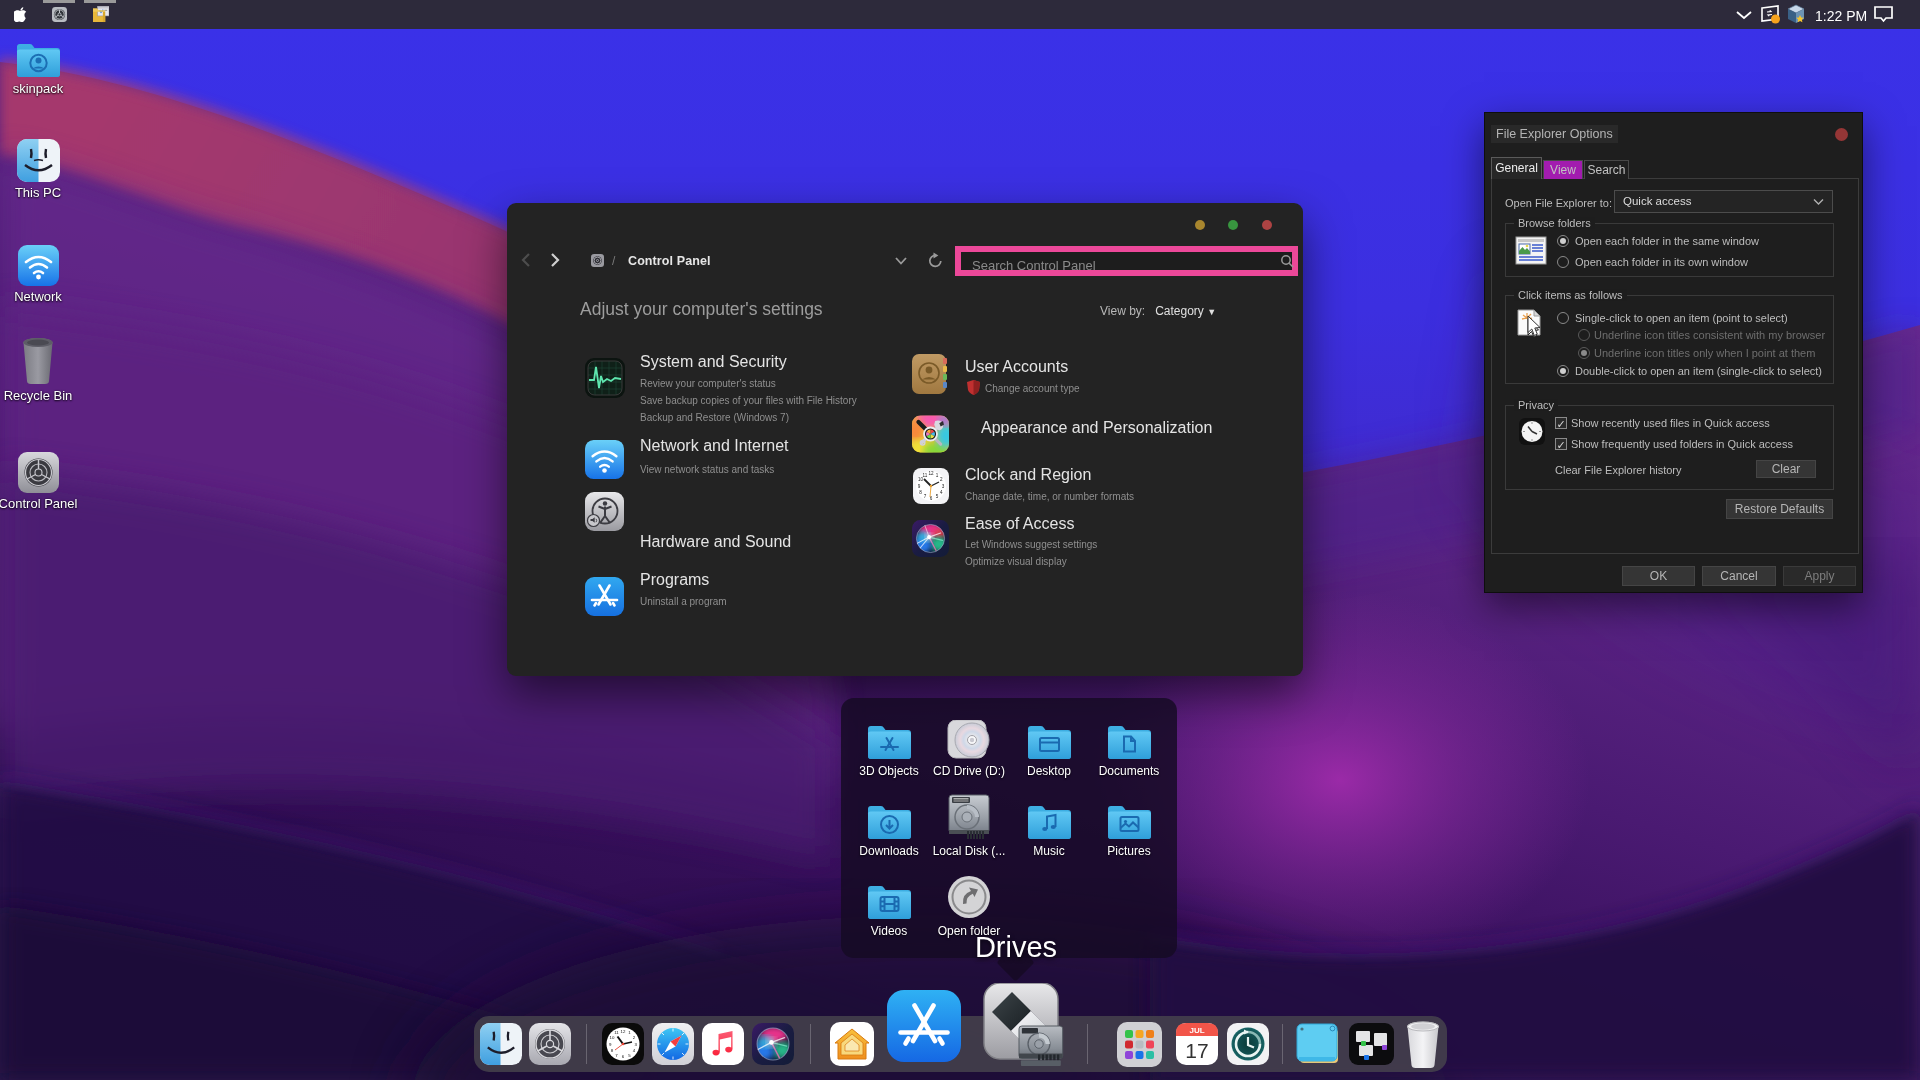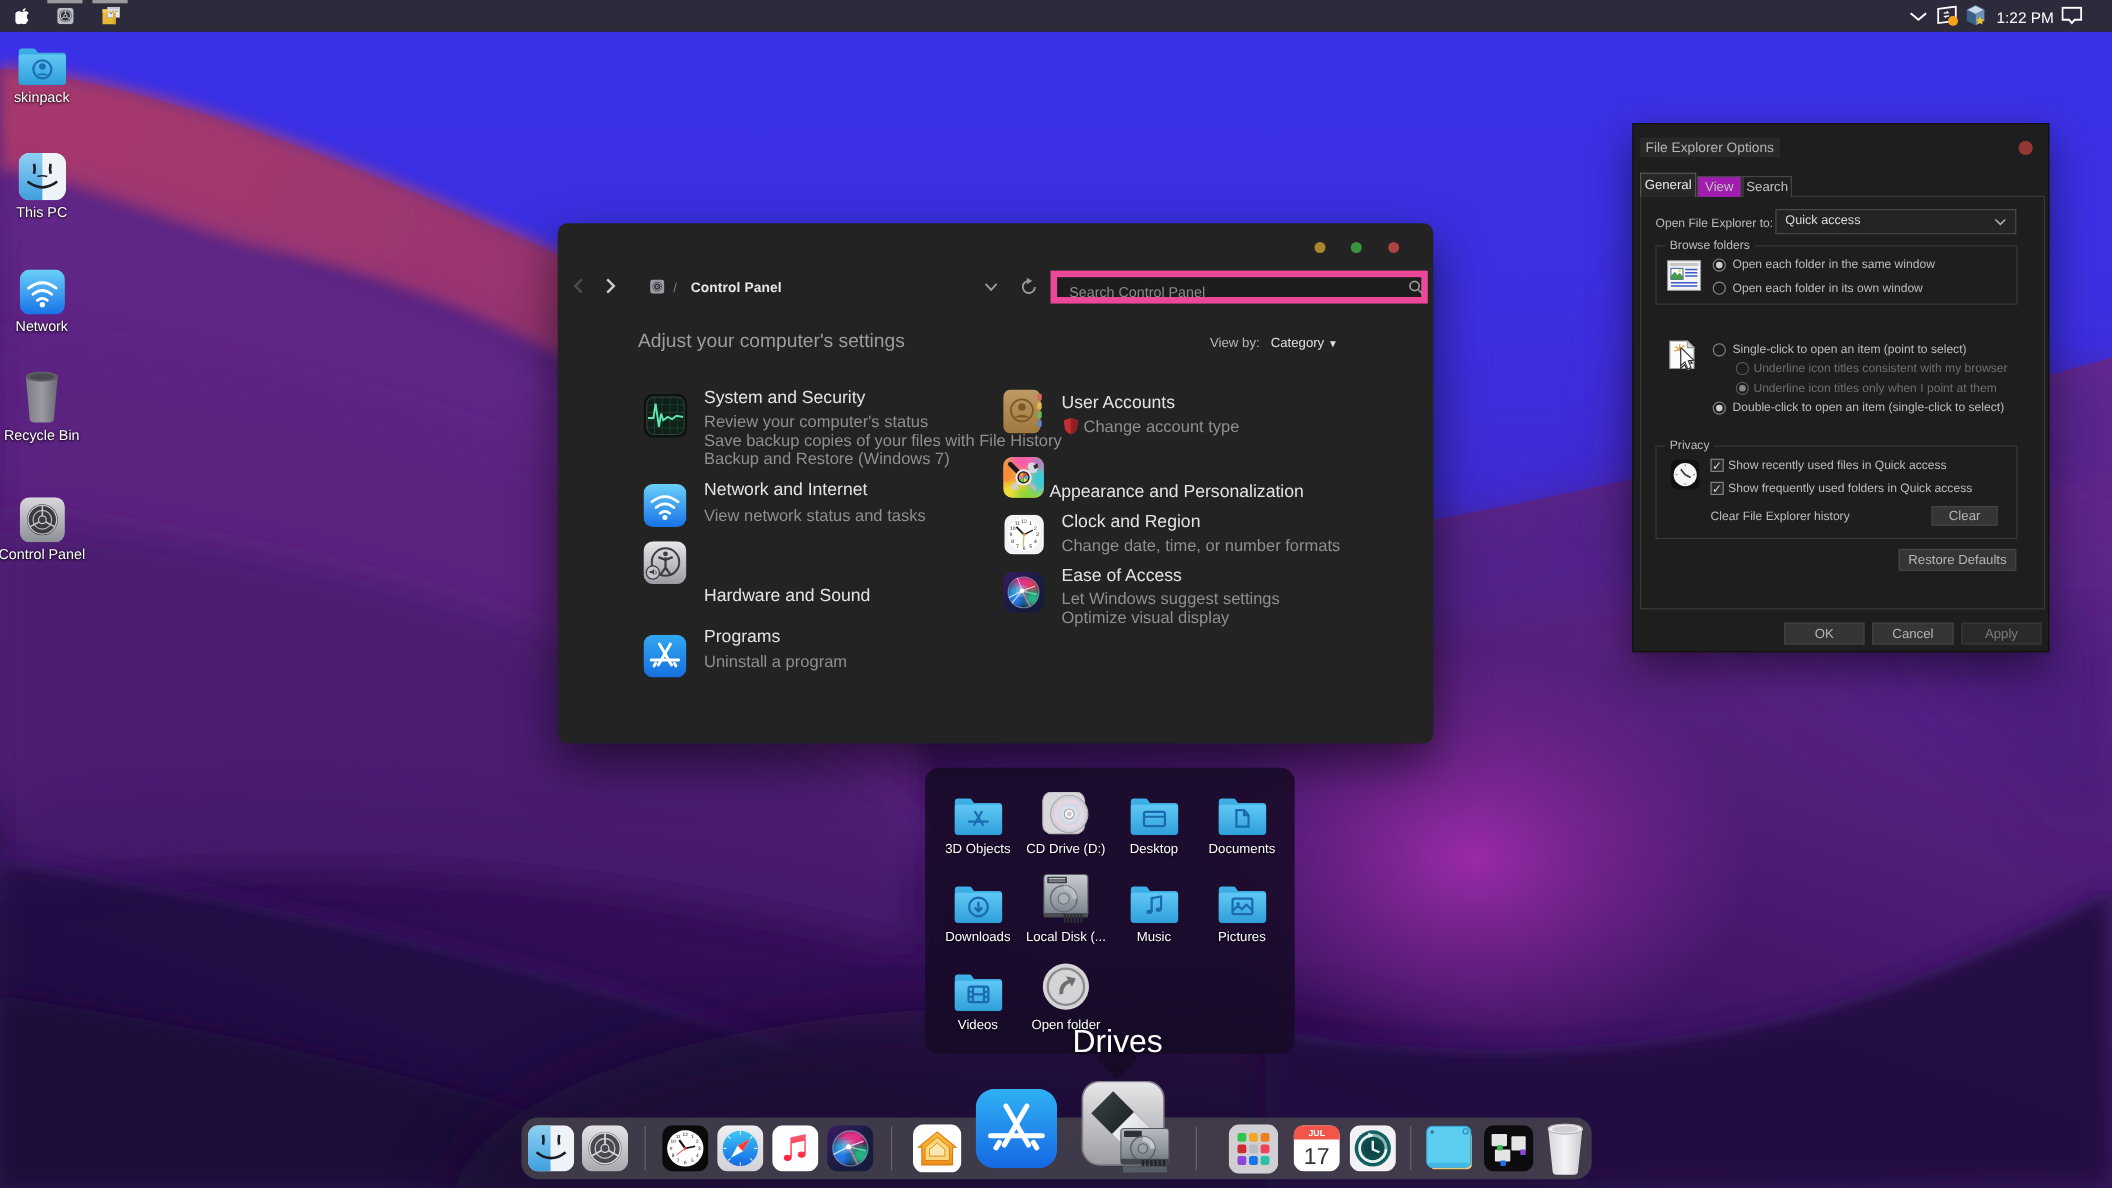"Click items as follows" div.grp { html: none -> <div> <div>Click items as follows</div> </div> }
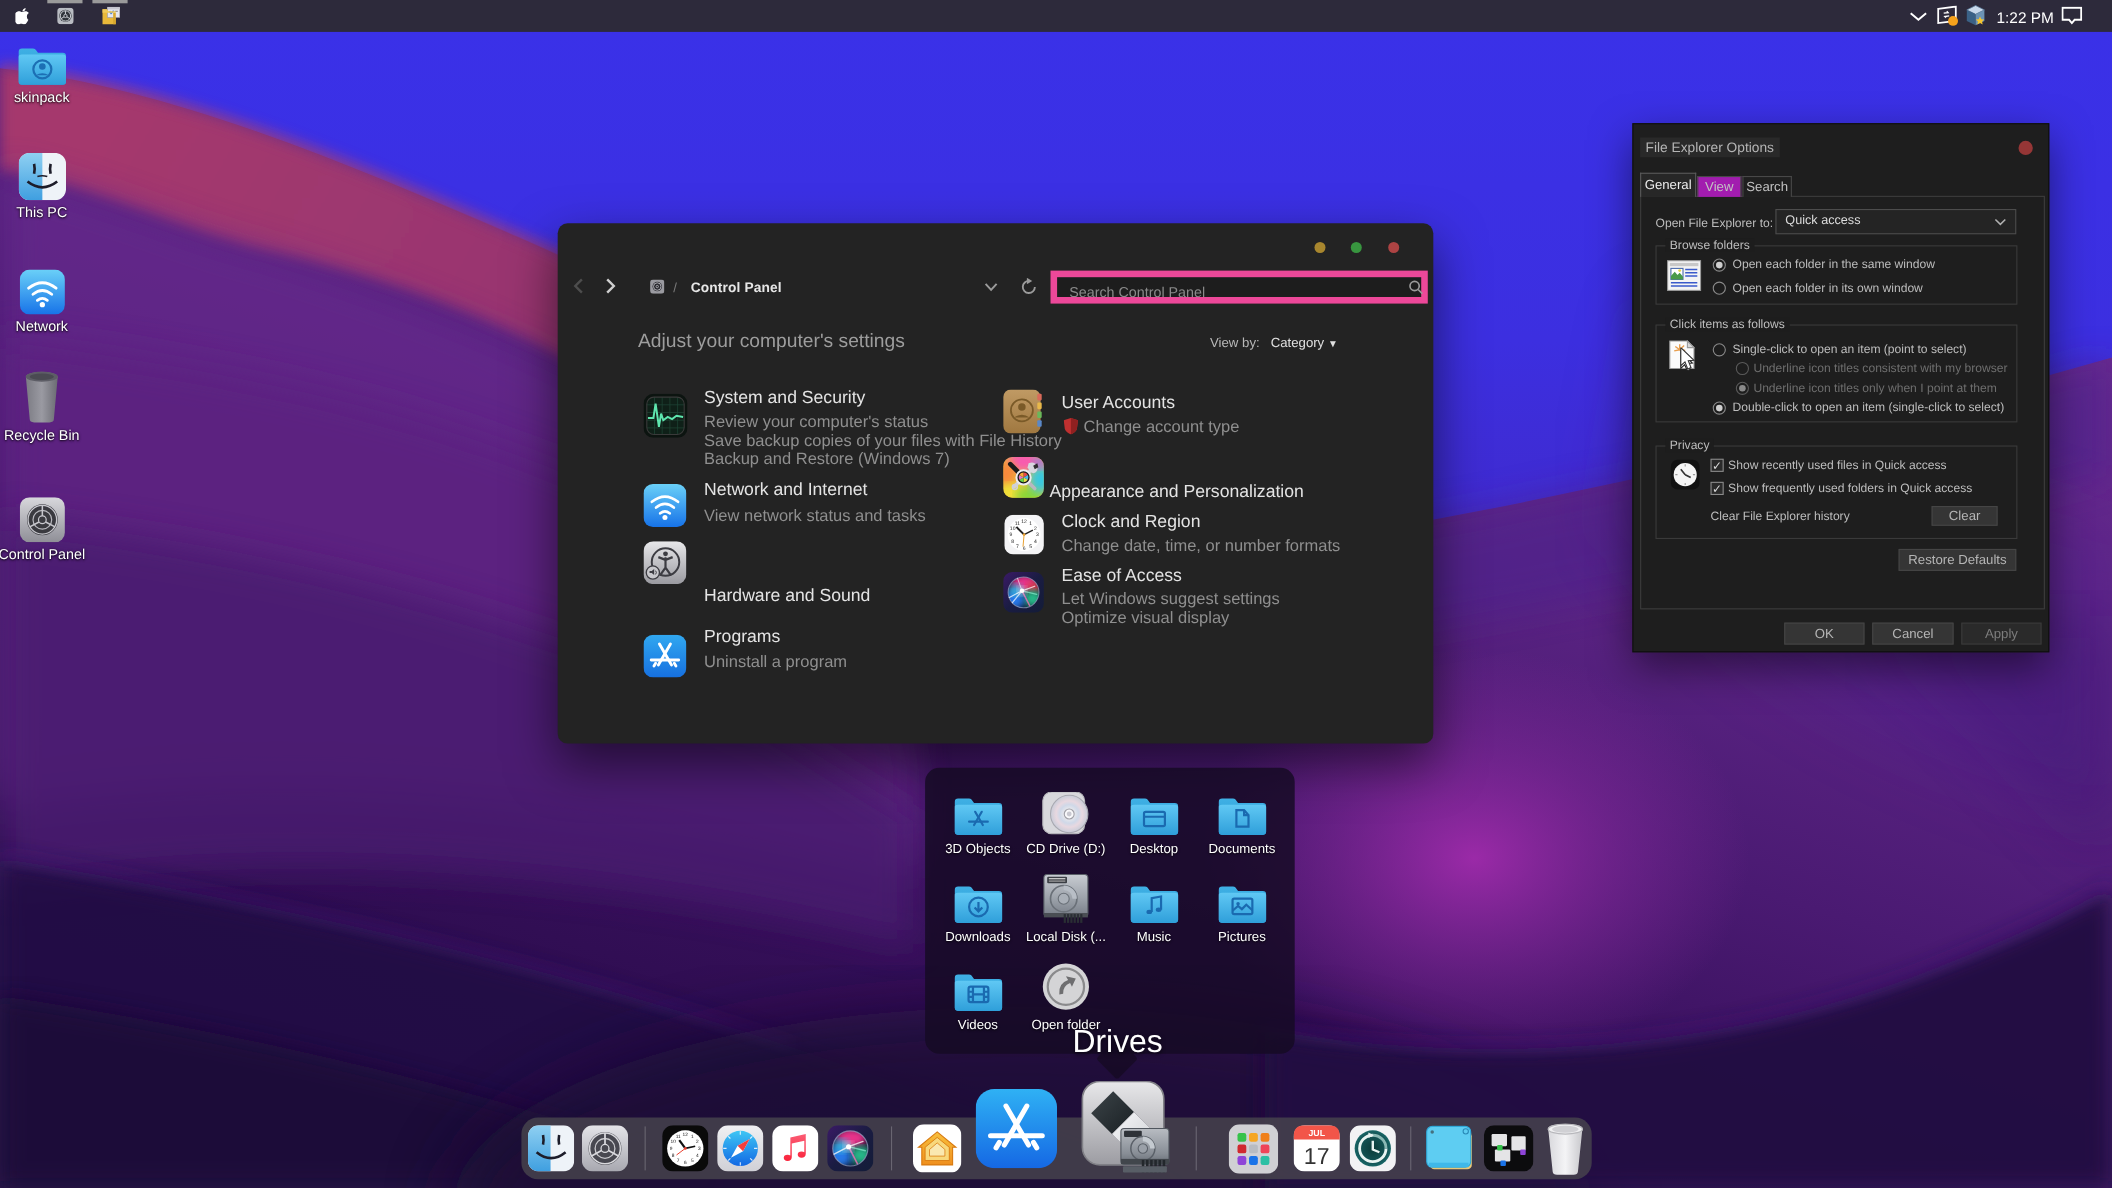"Review your computer's status" .cat-s { font-size: 15px -> 10px }
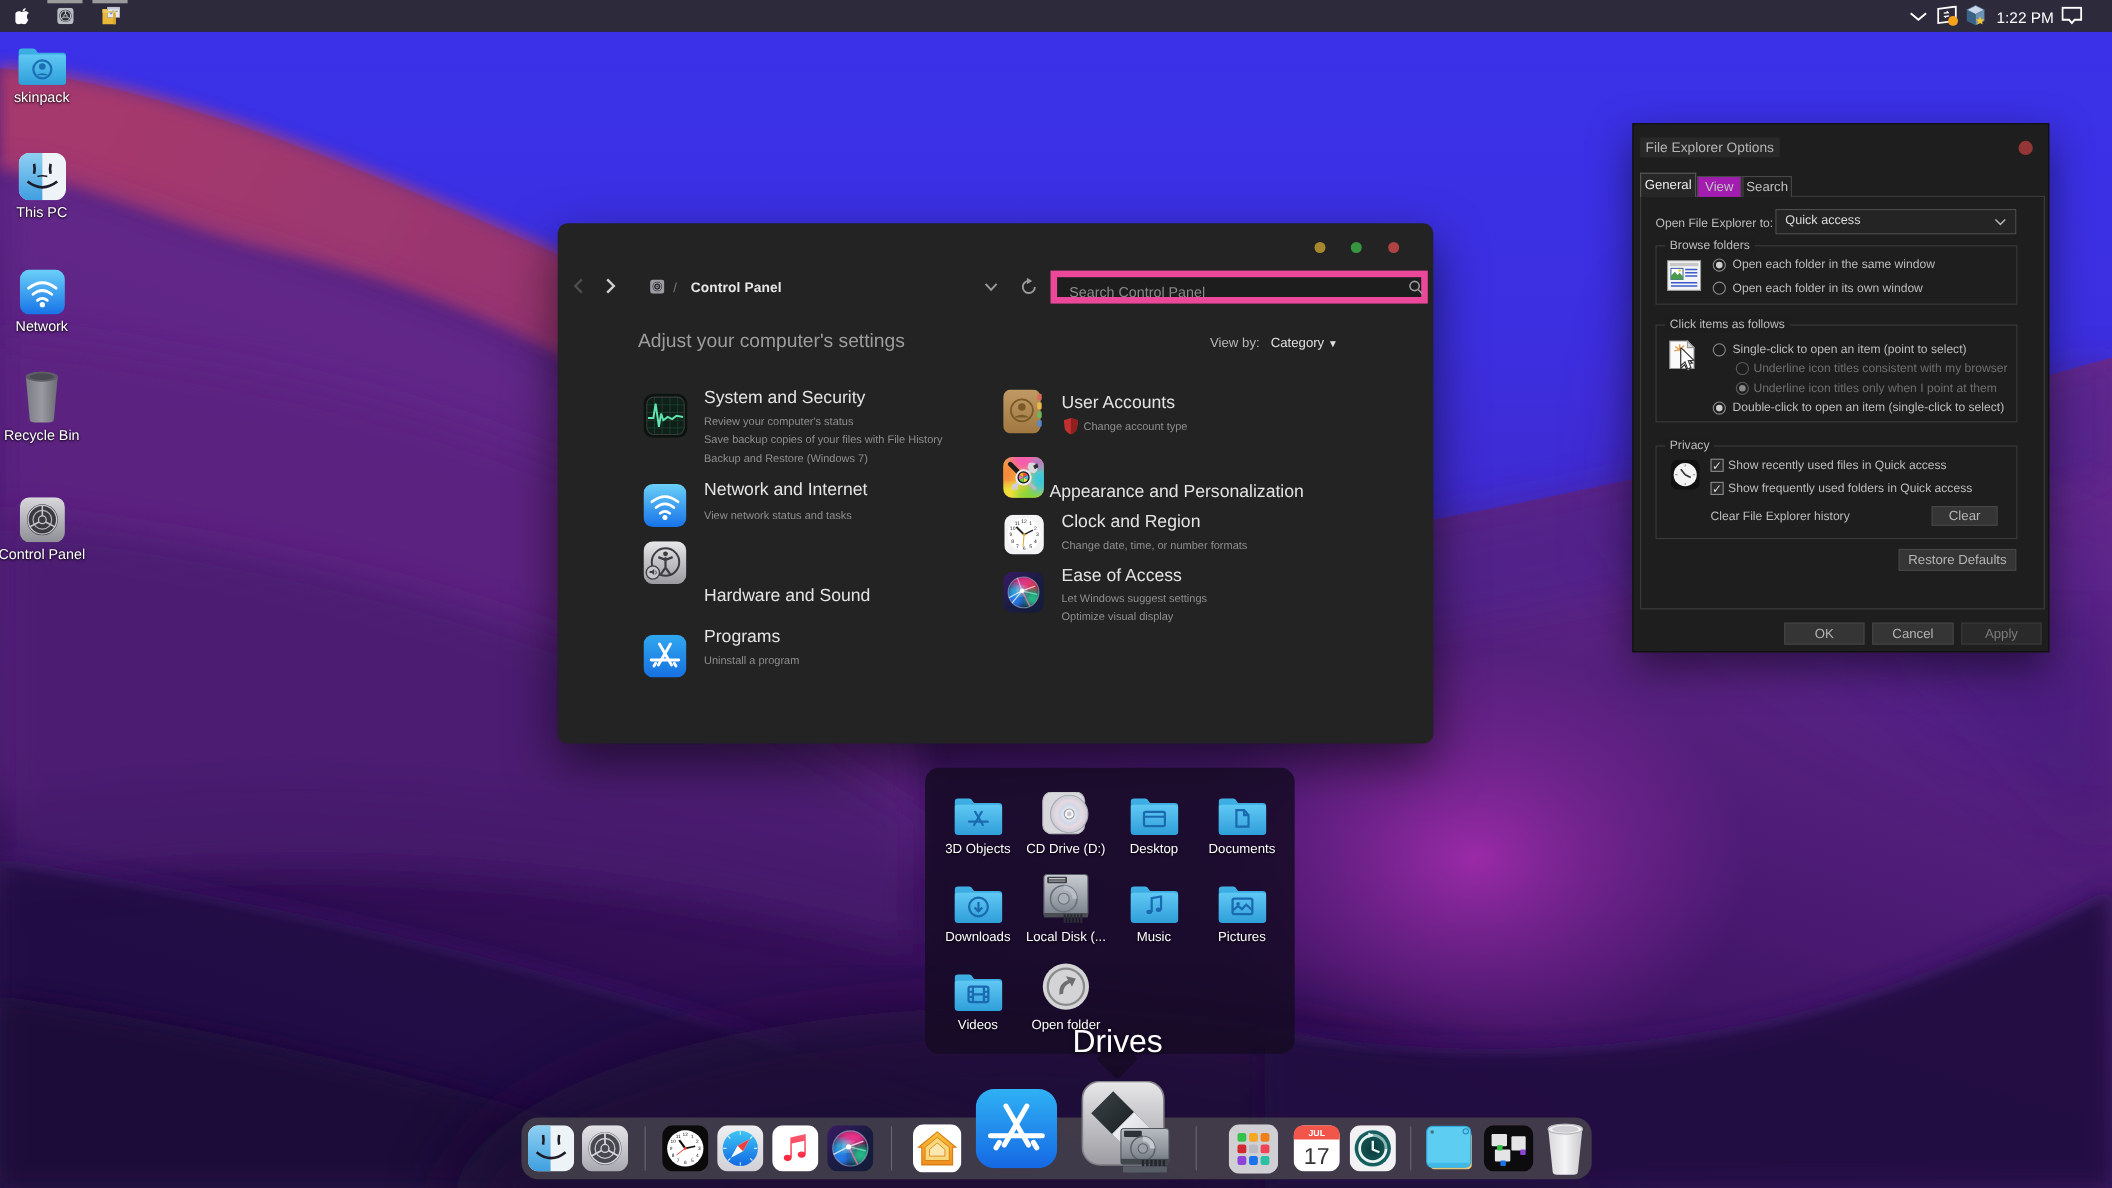"Appearance and Personalization" div.abs { left: 447px -> 474px; margin-top: 20px -> none }
